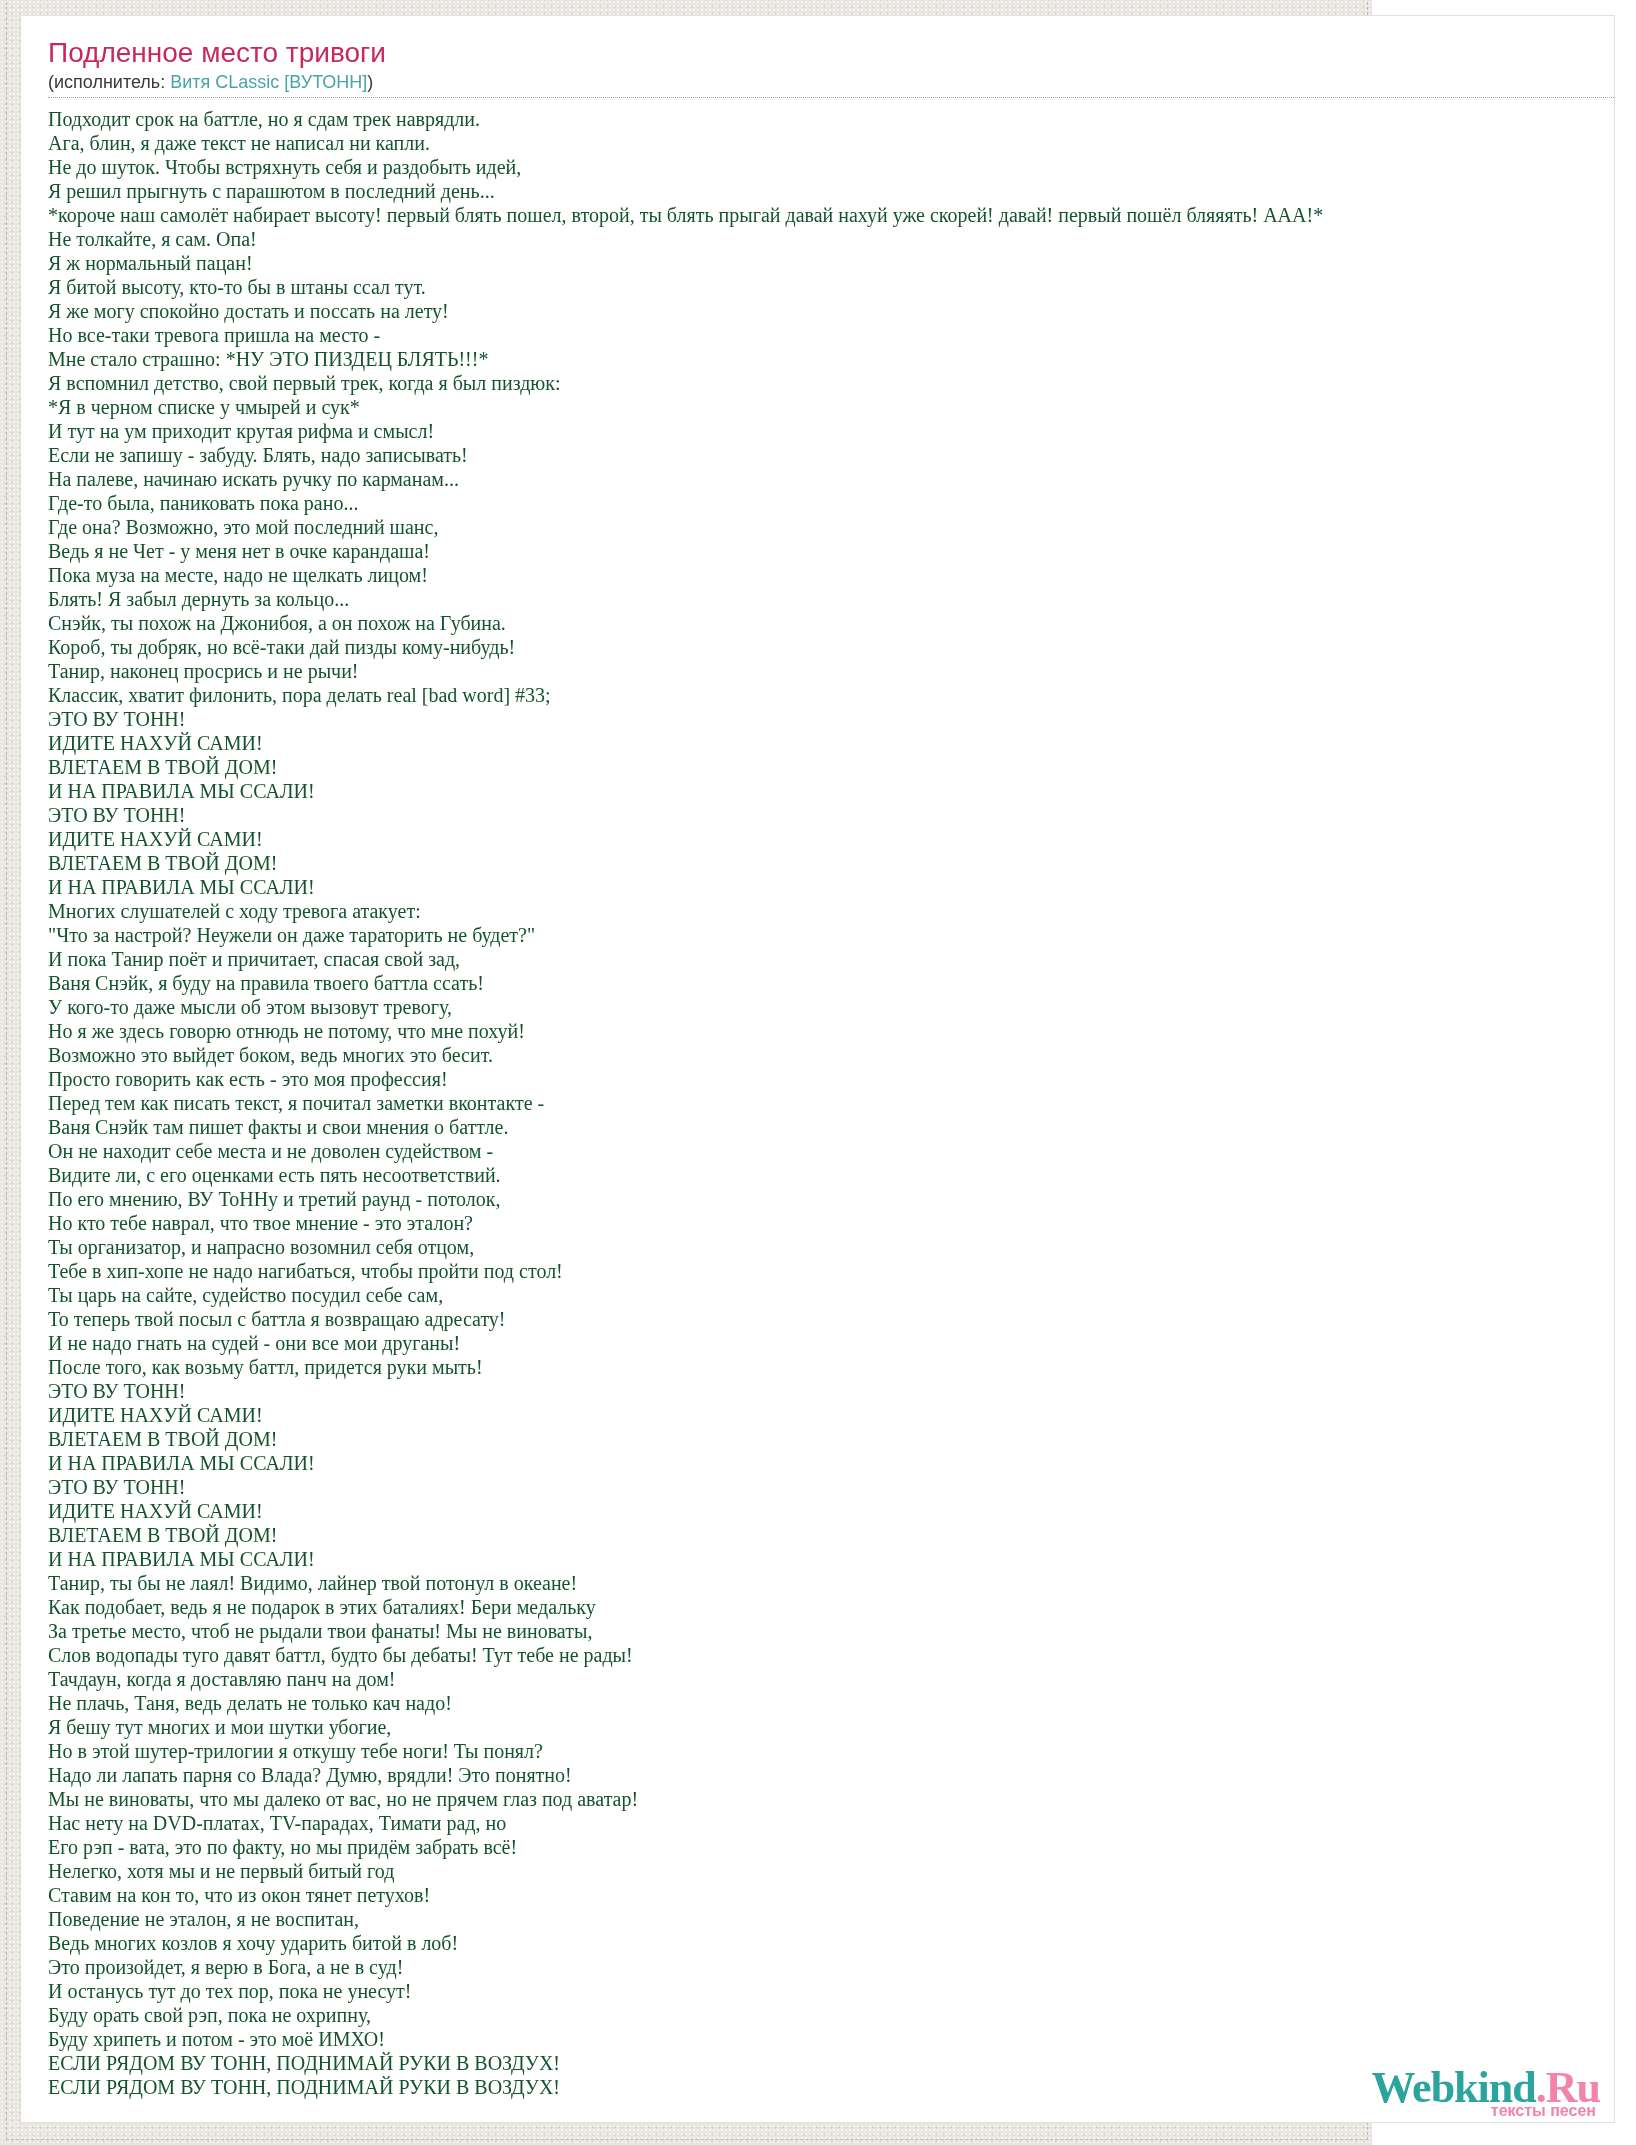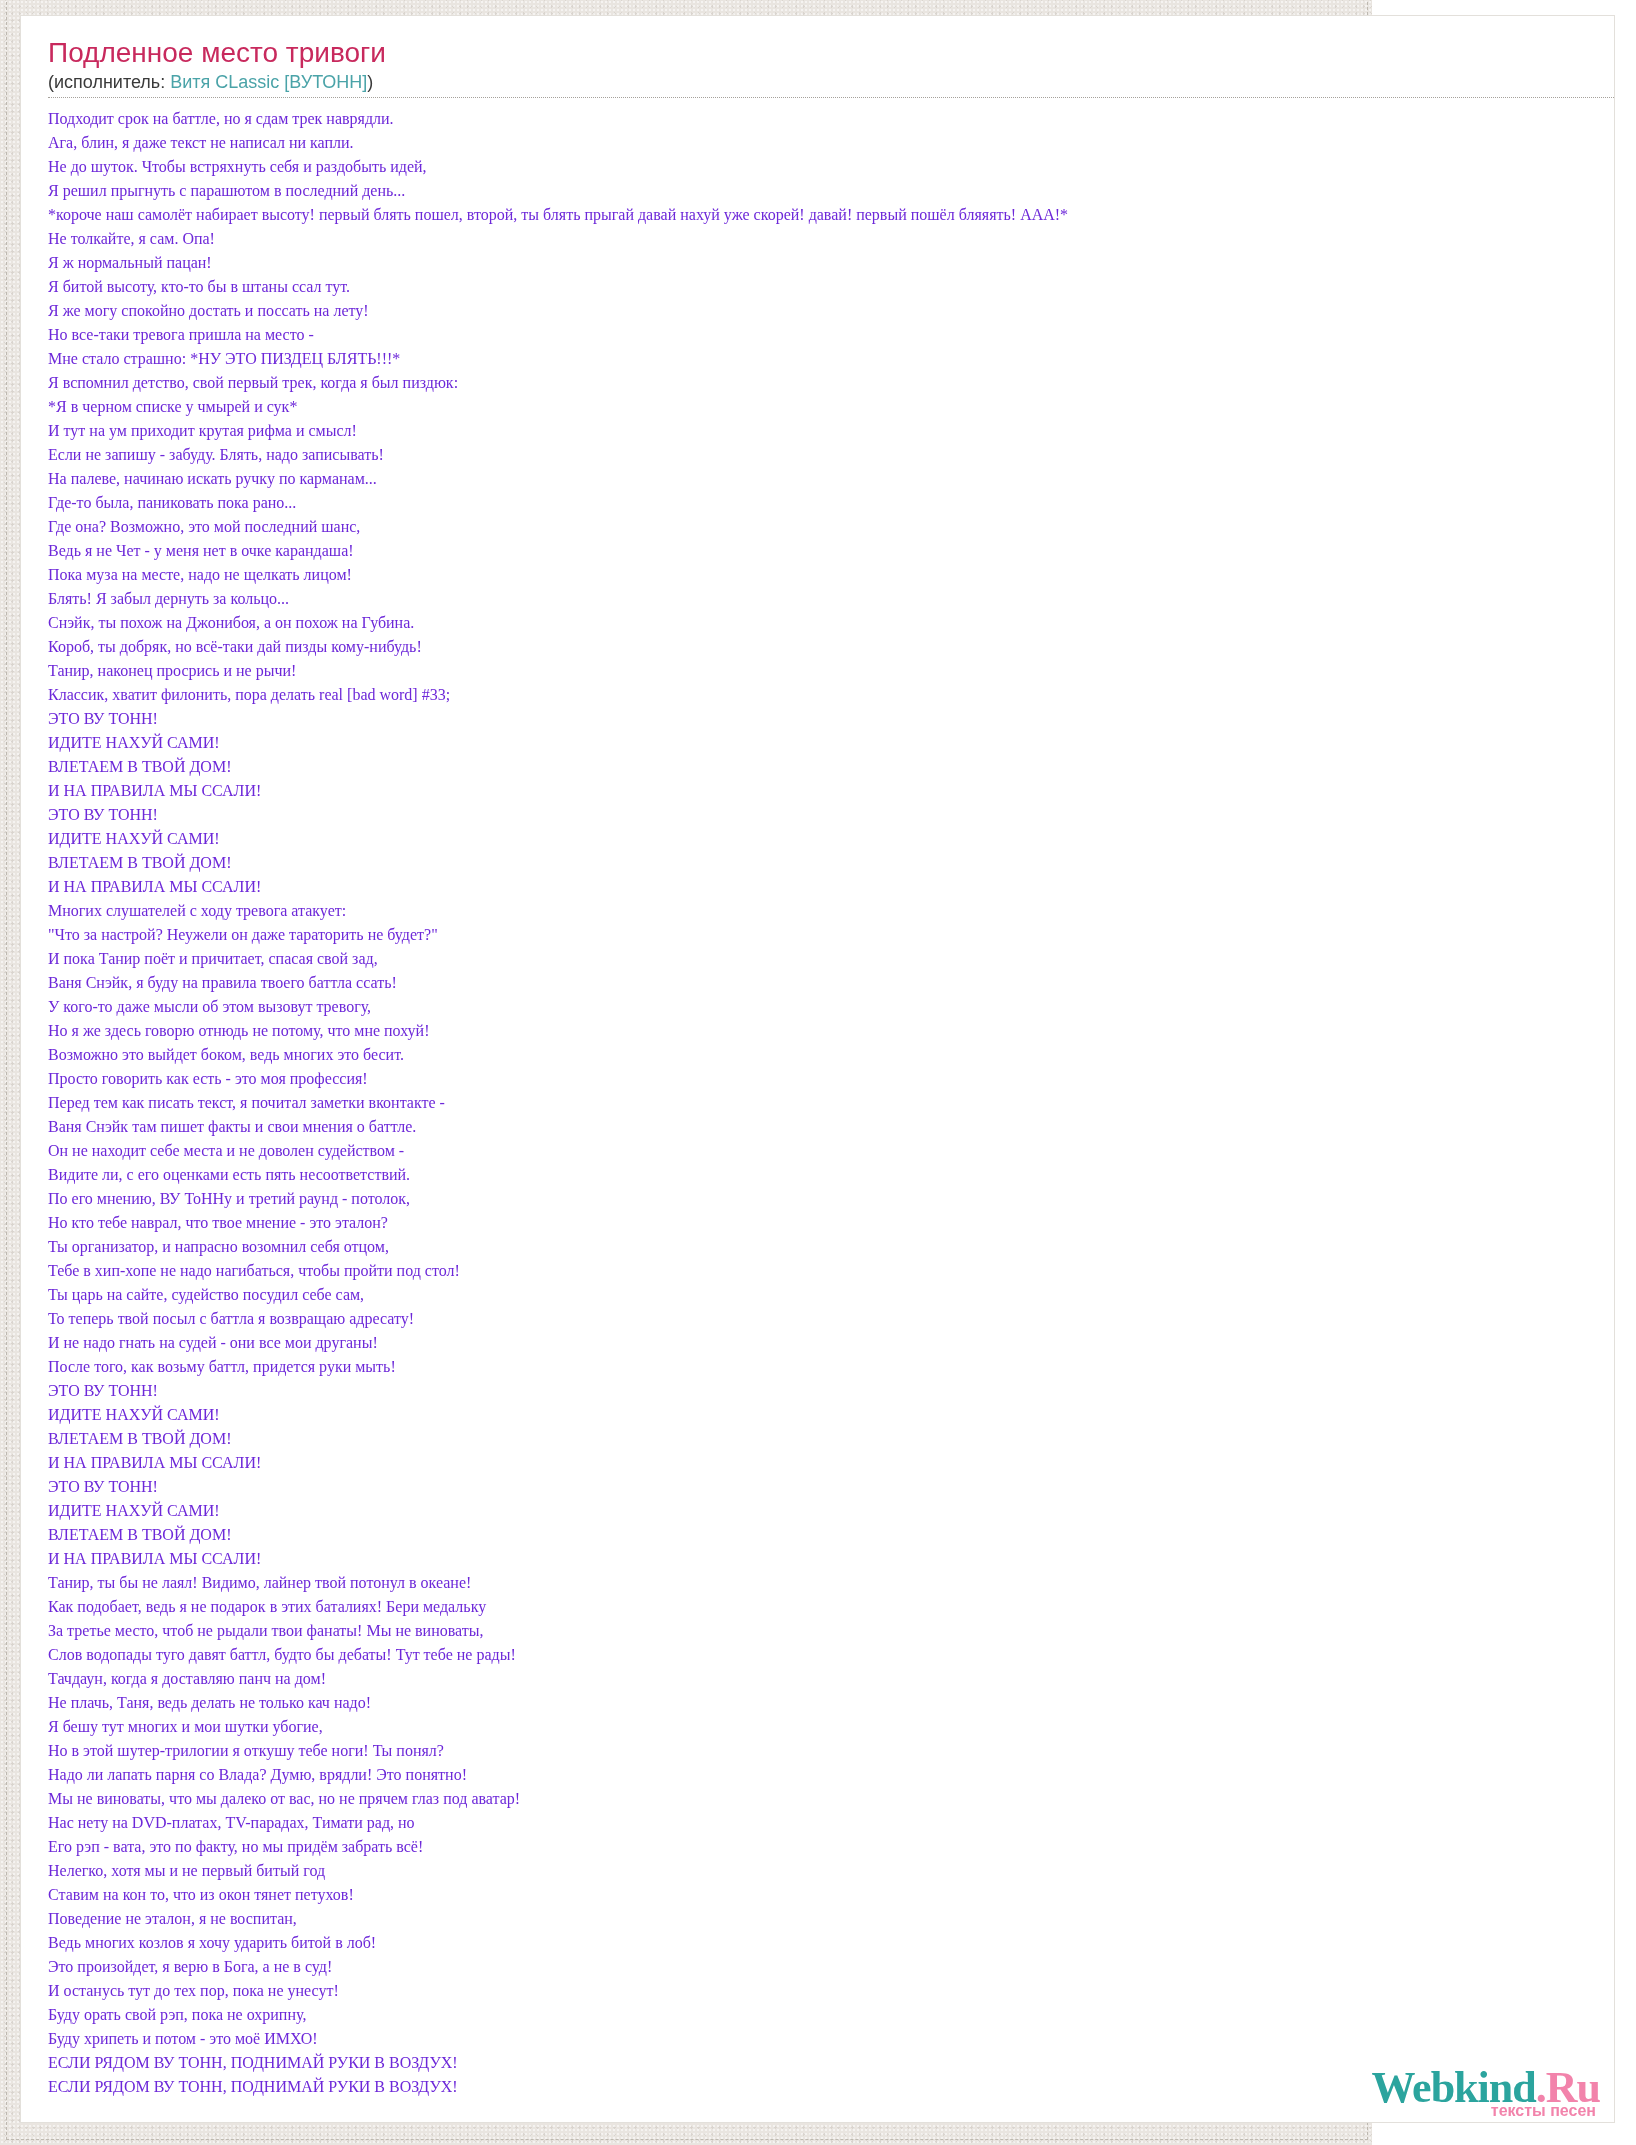"Подходит срок на баттле, но" .lyrics { color: #6d28d9 -> #14532d; font-size: 16px -> 20px }
